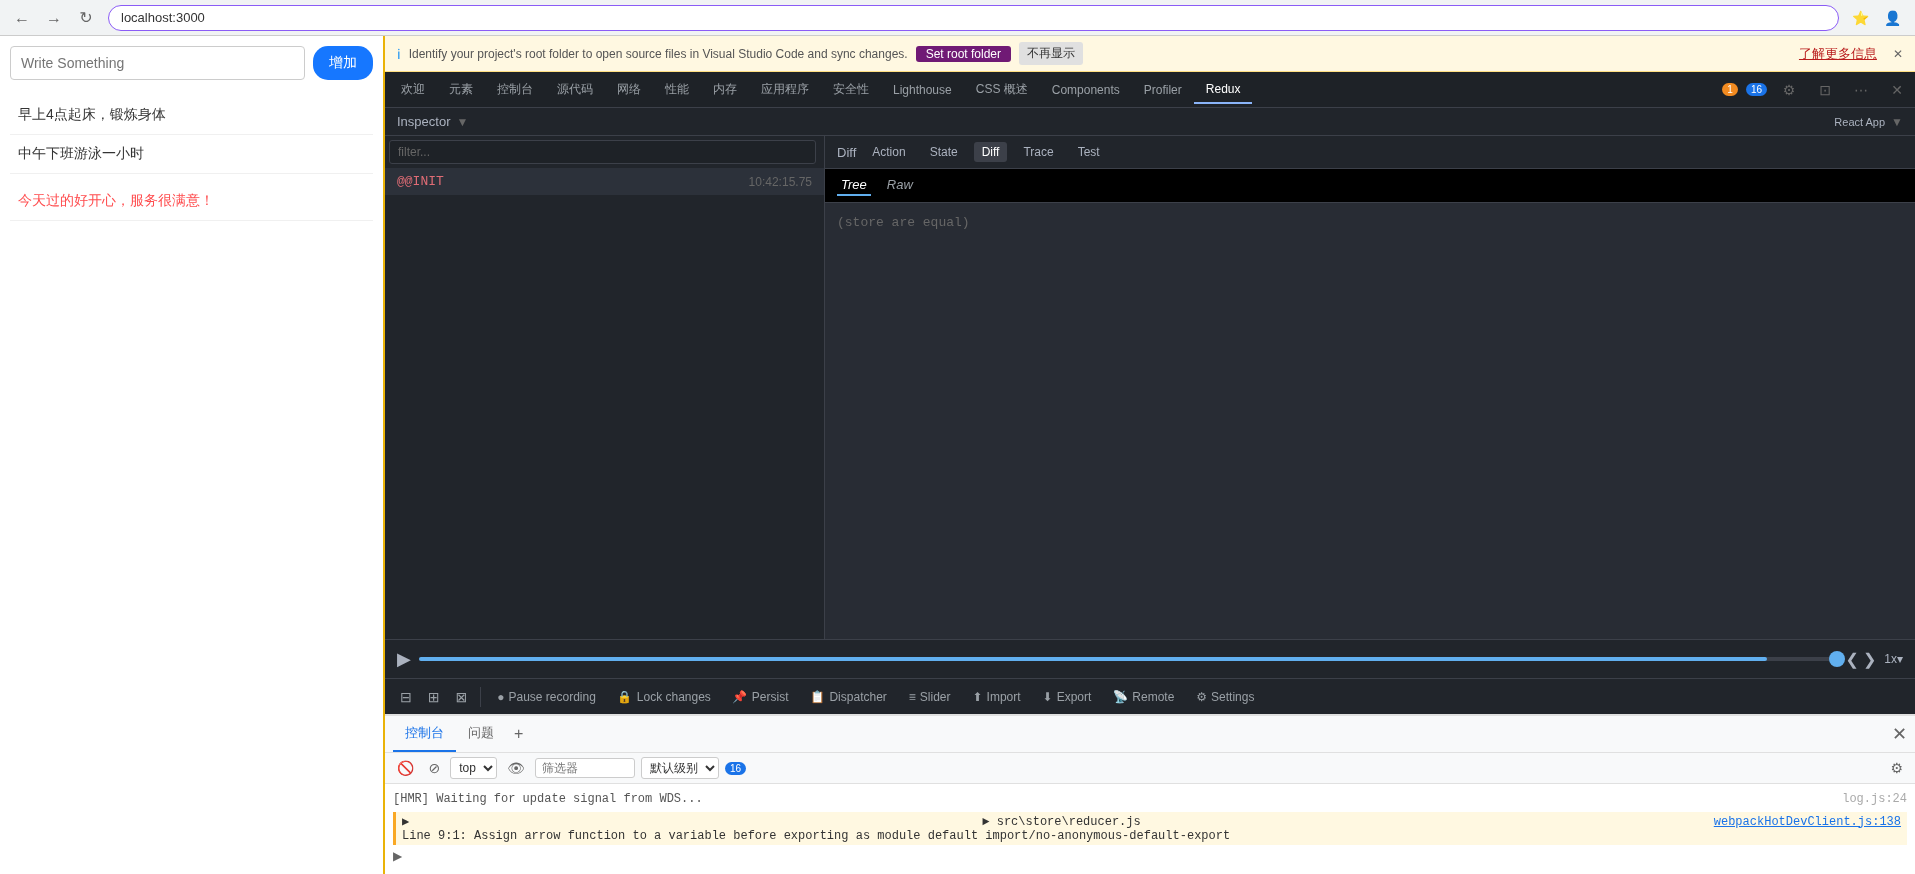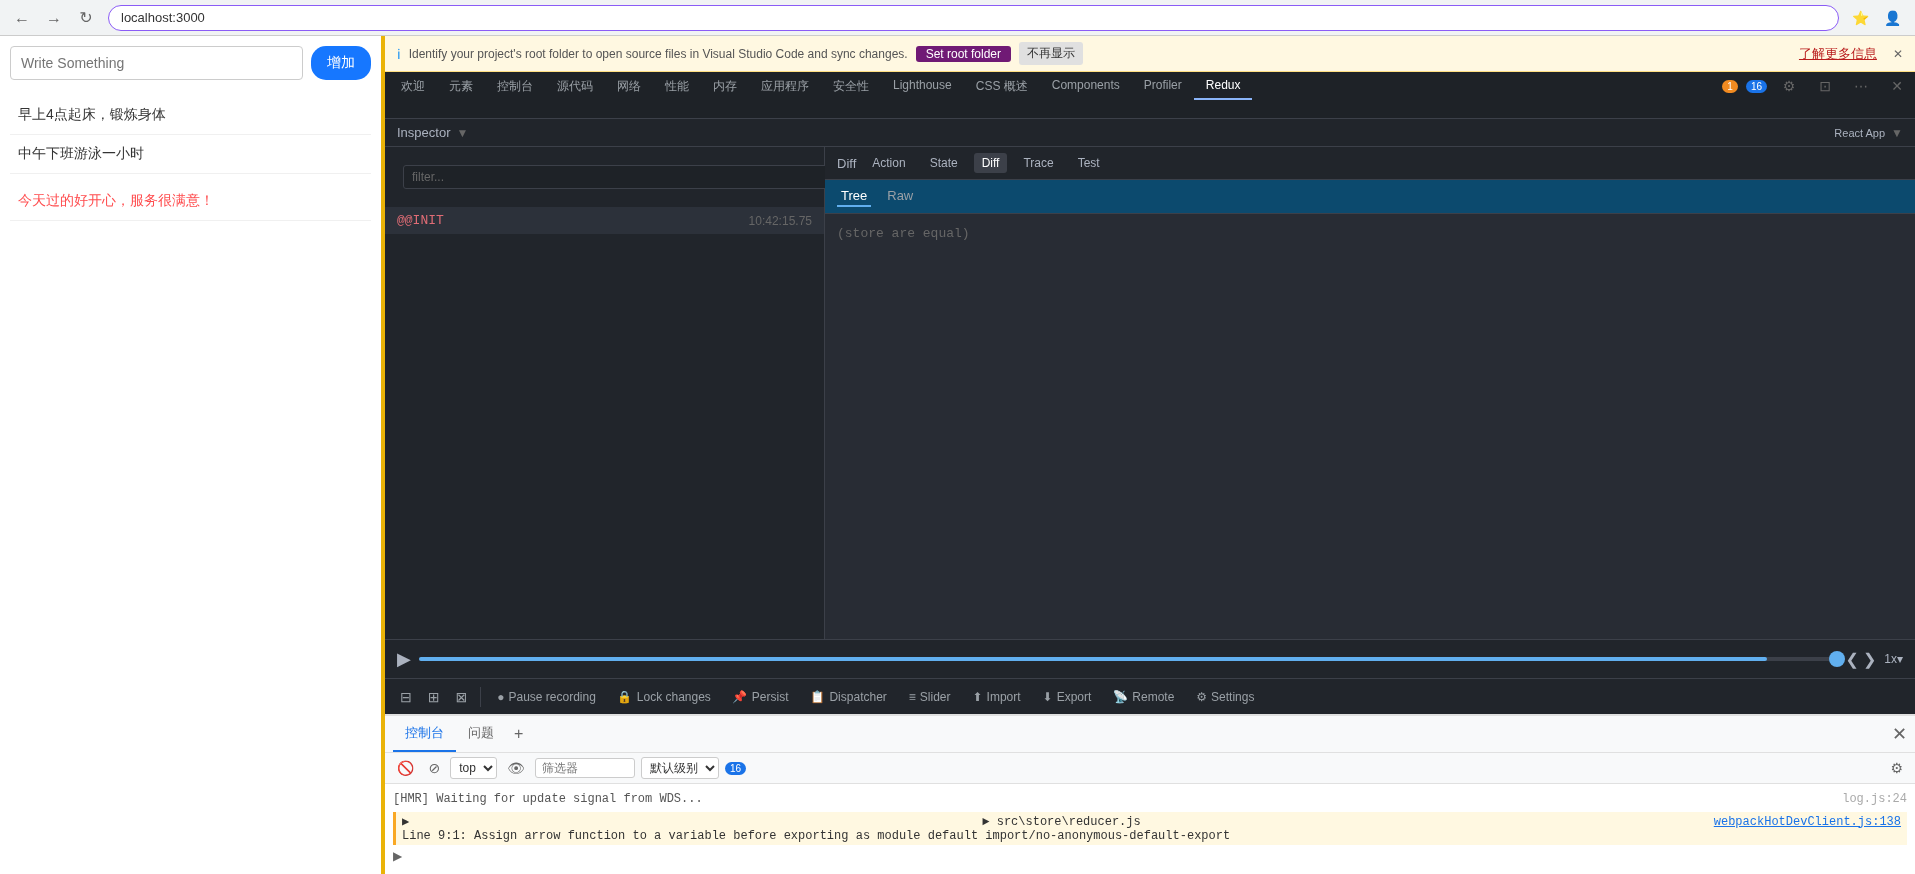"Write Something" .app-panel { border-right: 4px solid #eab308 -> 2px solid #eab308 }
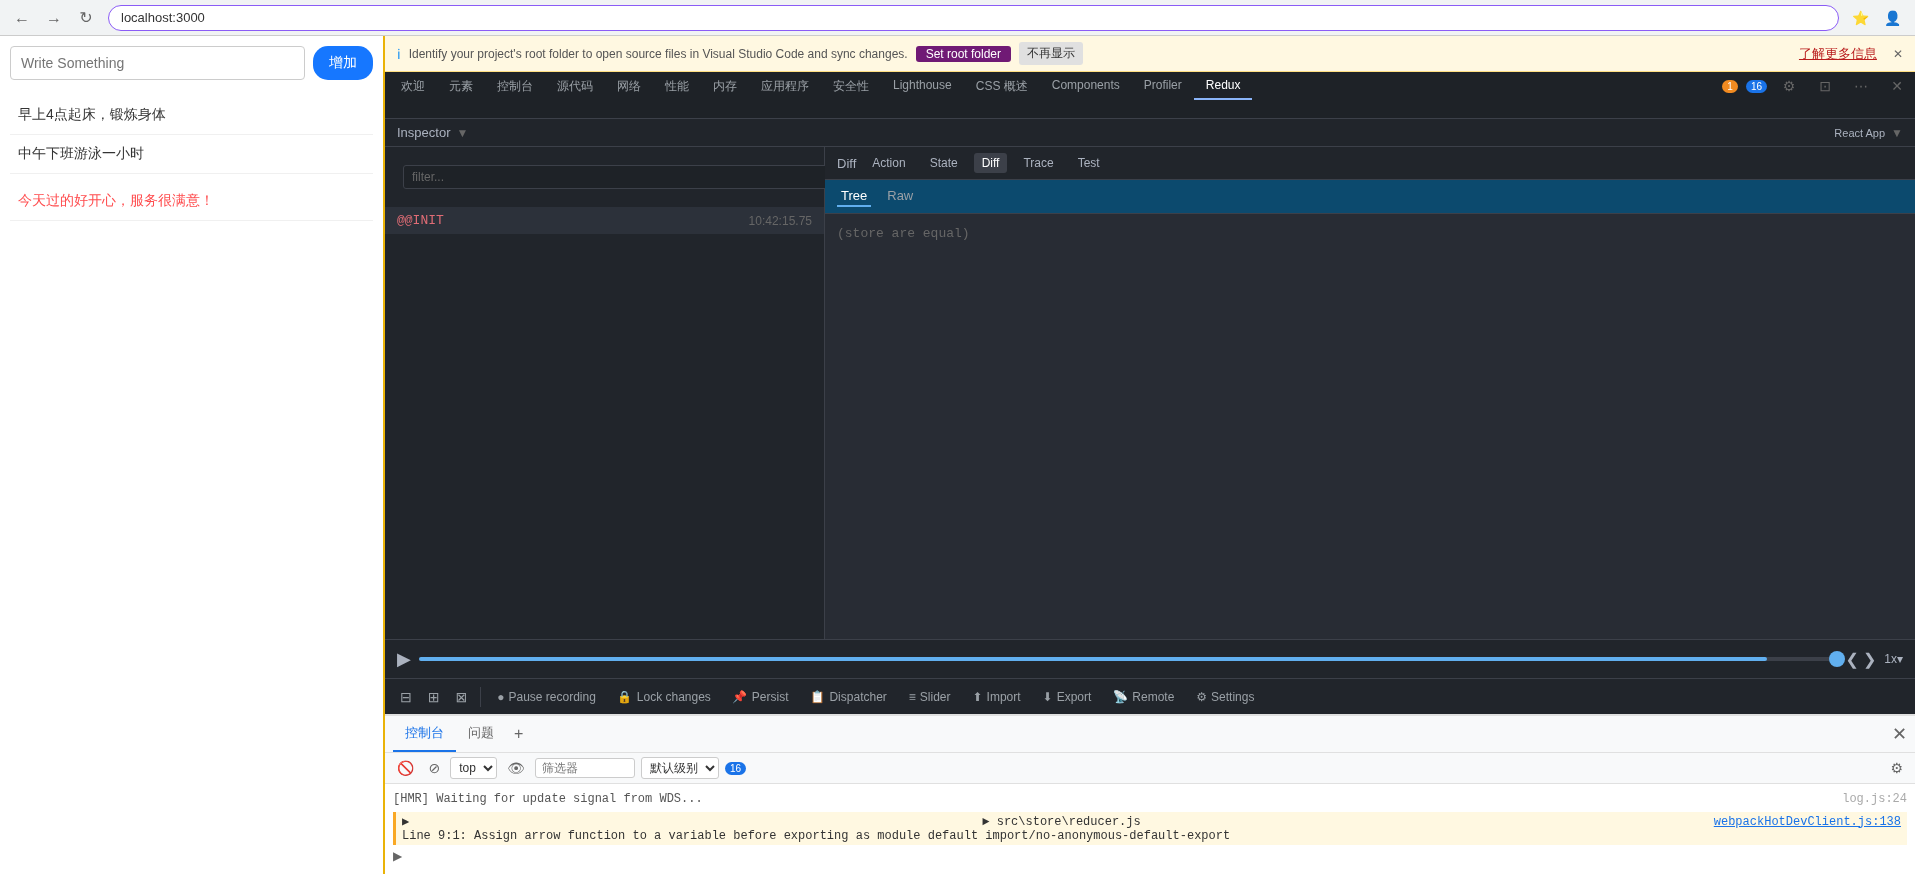"欢迎" .devtools-tabs { align-items: flex-start -> center; height: 47px -> 36px }
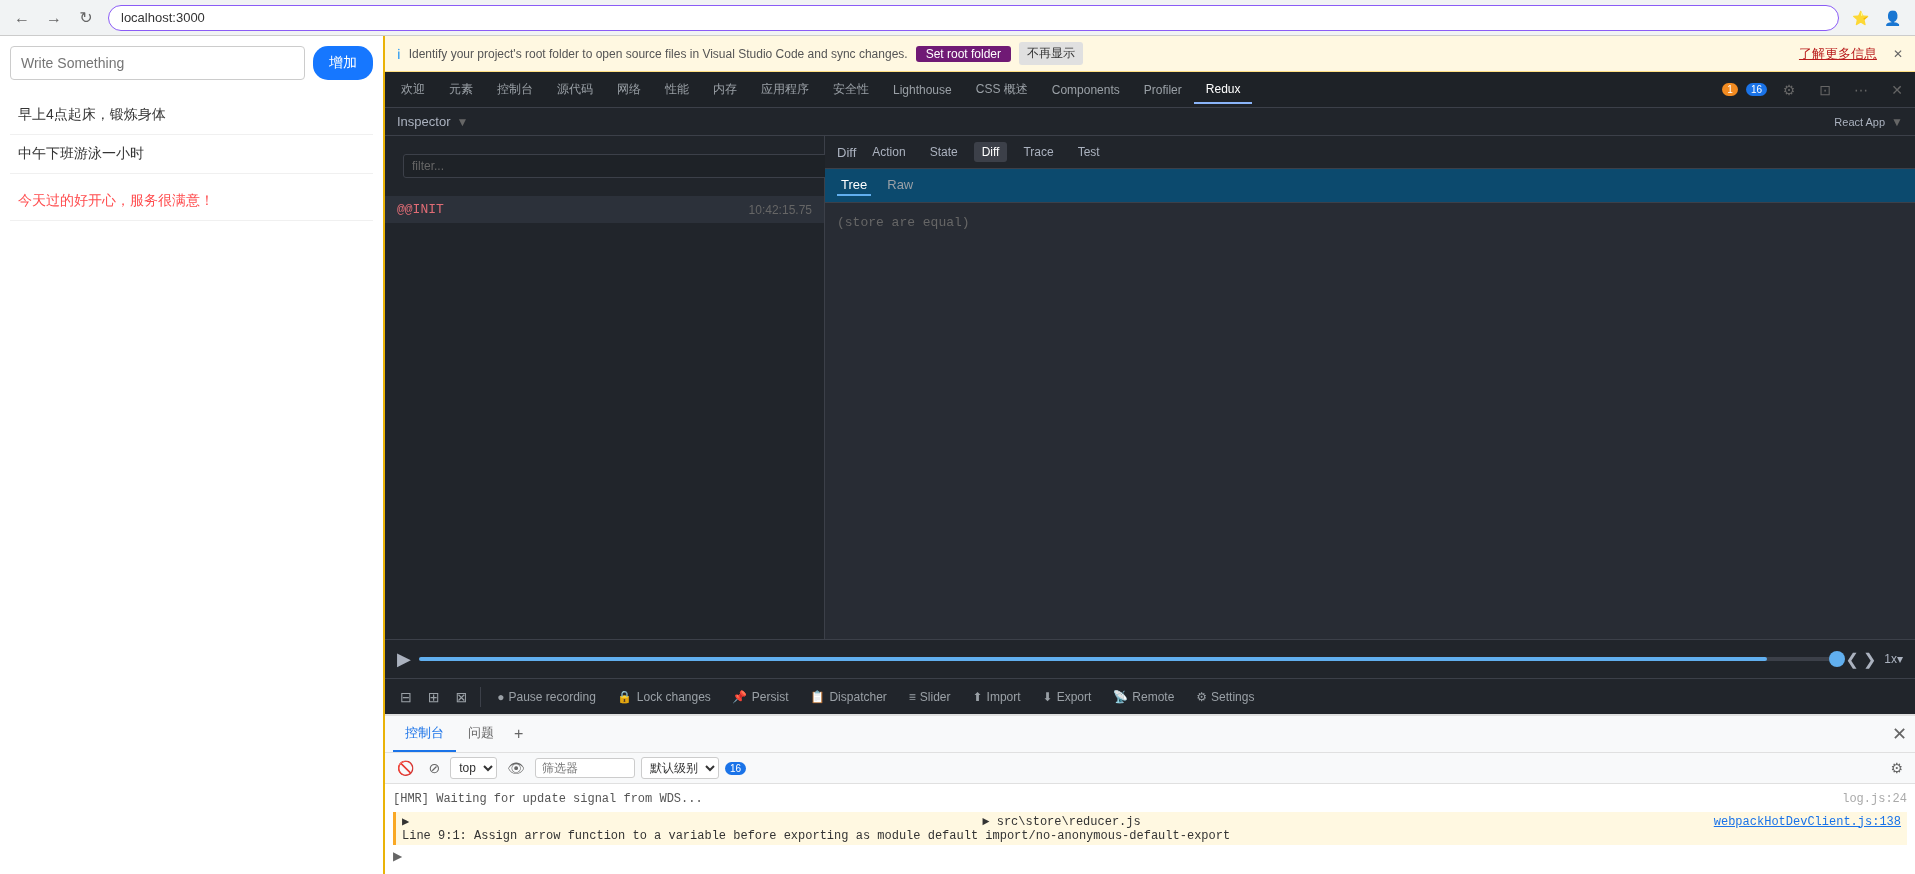"filter..." .filter-input { margin: 18px -> 4px }
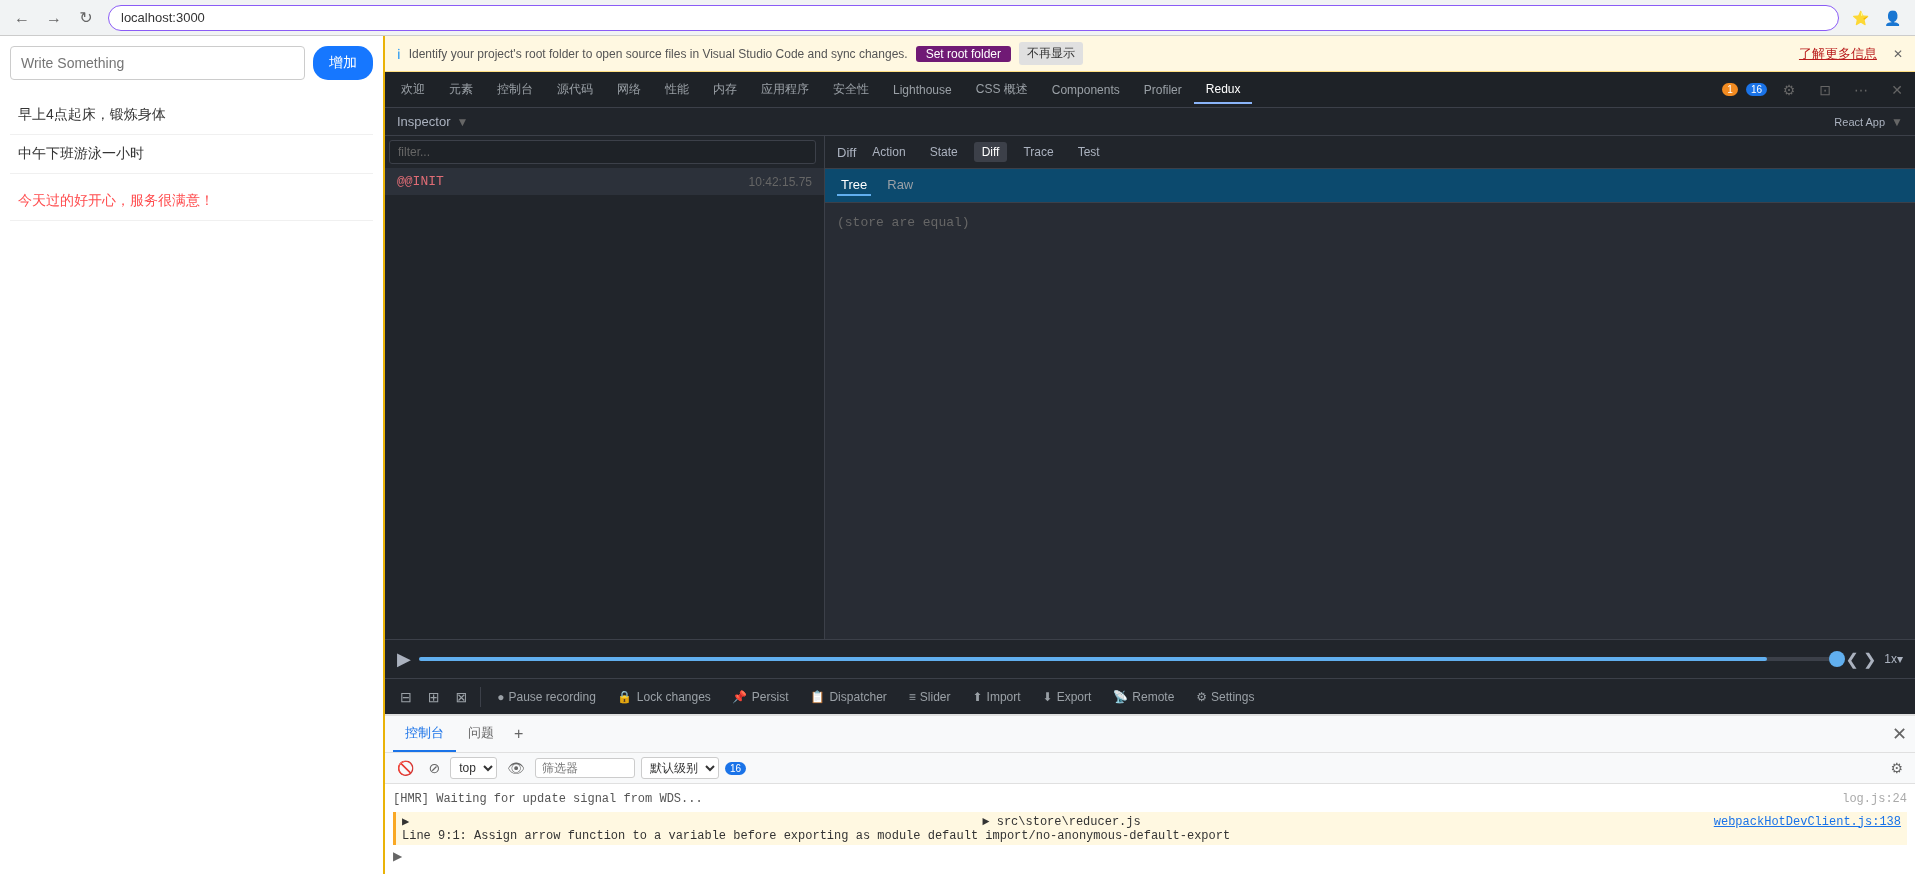"Tree" .diff-tabs { background: #0c4a6e -> #000000; font-style: none -> italic }
